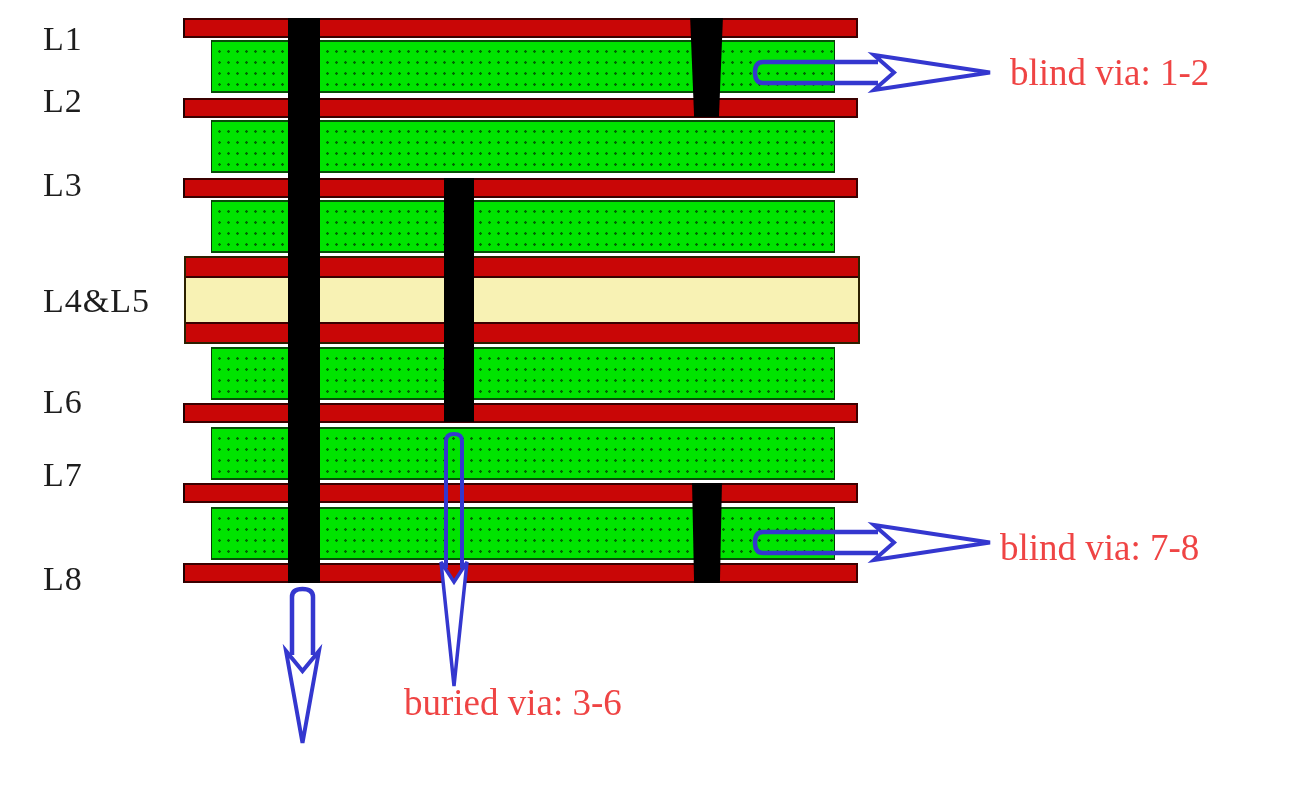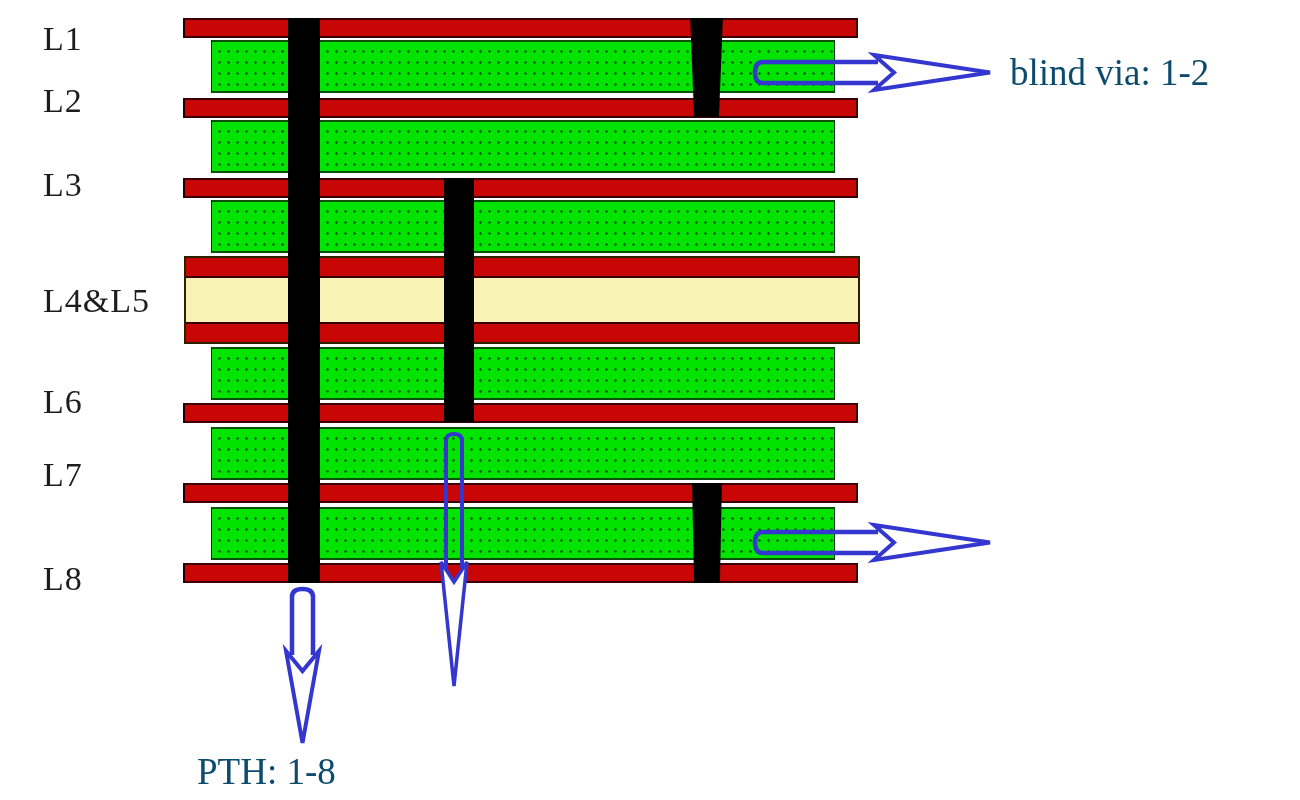"blind via: 1-2" .callout { color: #0c4a6e -> #ef4444 }
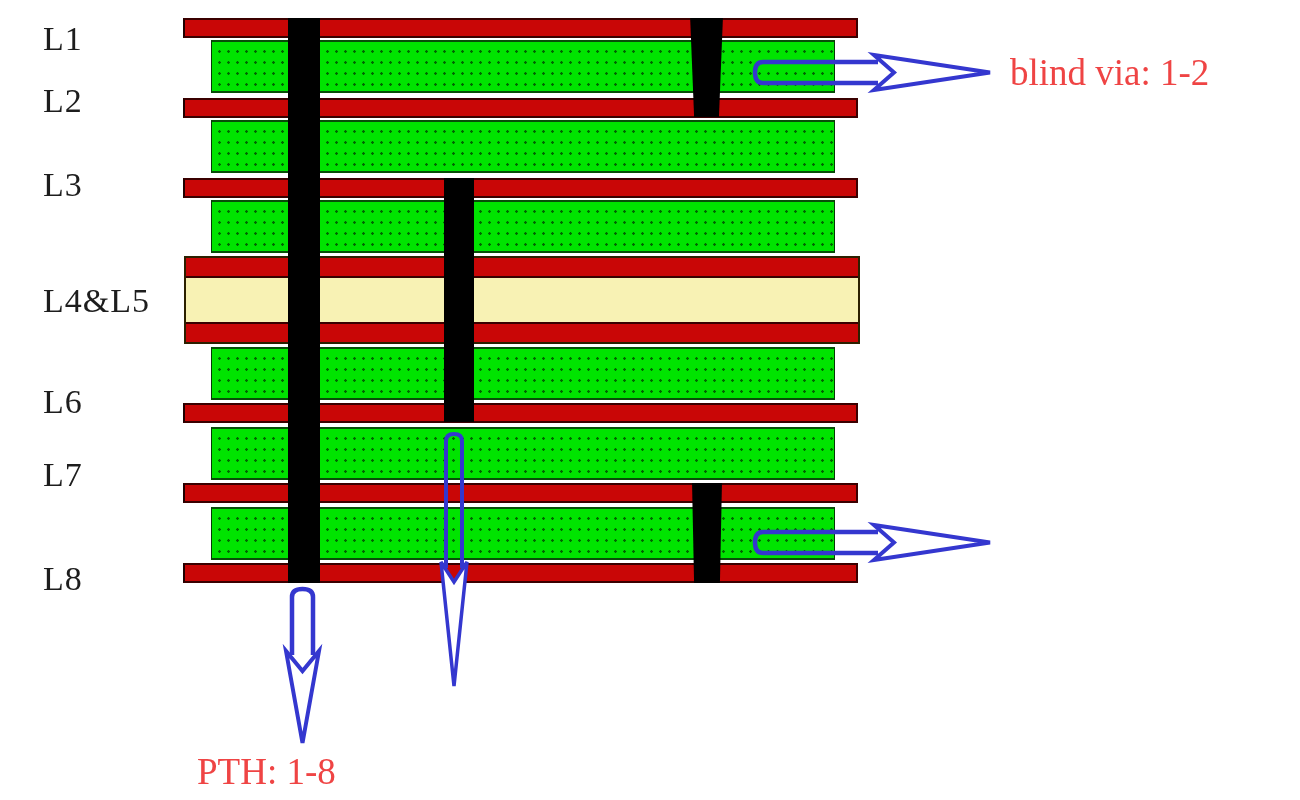"blind via: 7-8" span.callout { html: none -> <span>blind via: 7-8</span> }
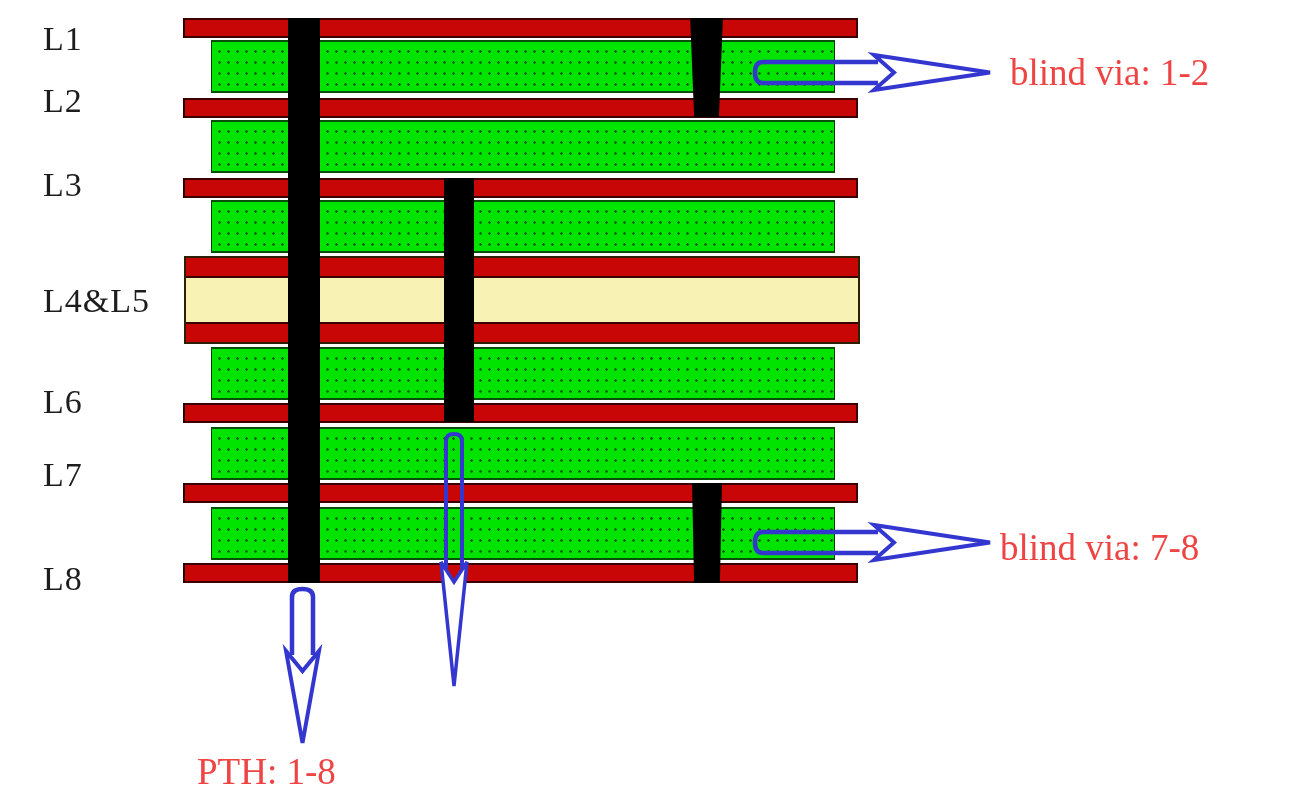"buried via: 3-6" span.callout { html: none -> <span>buried via: 3-6</span> }
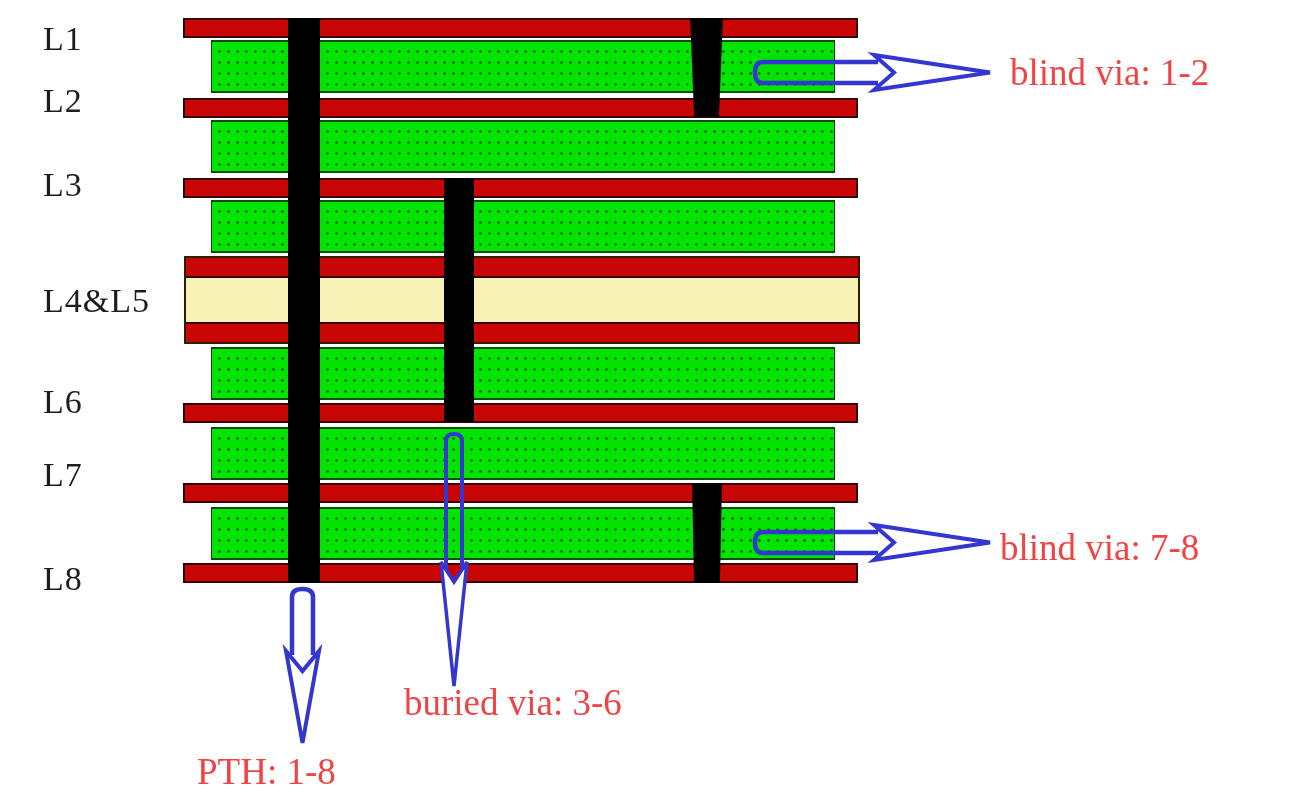"PTH: 1-8" span.callout { html: <span>PTH: 1-8</span> -> none }
